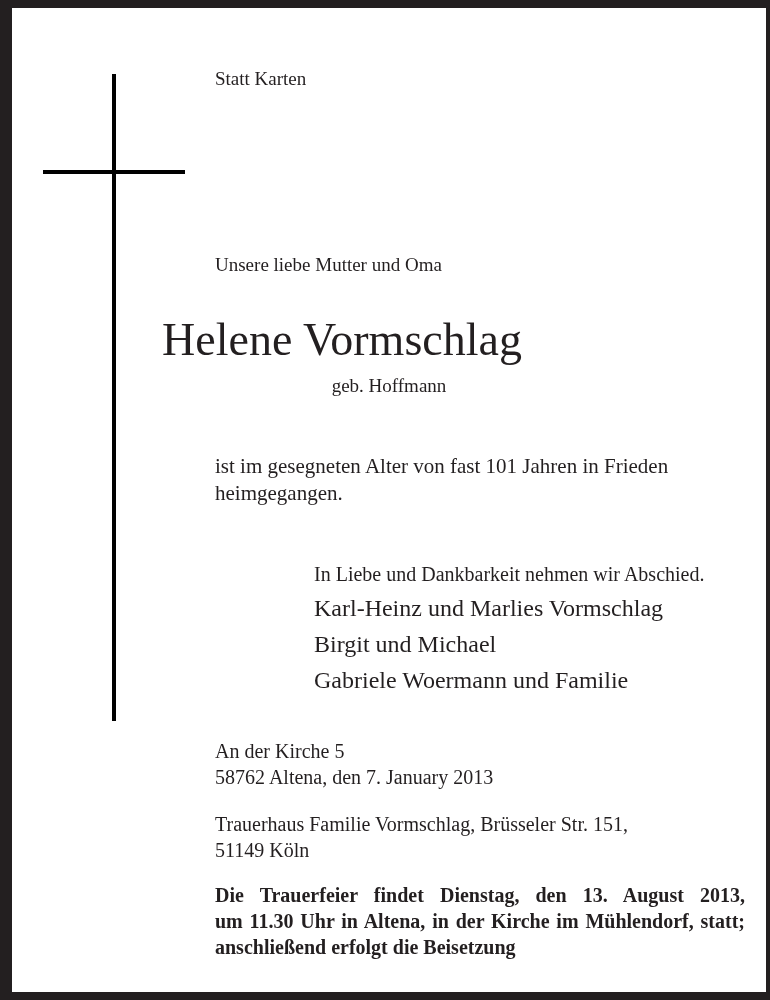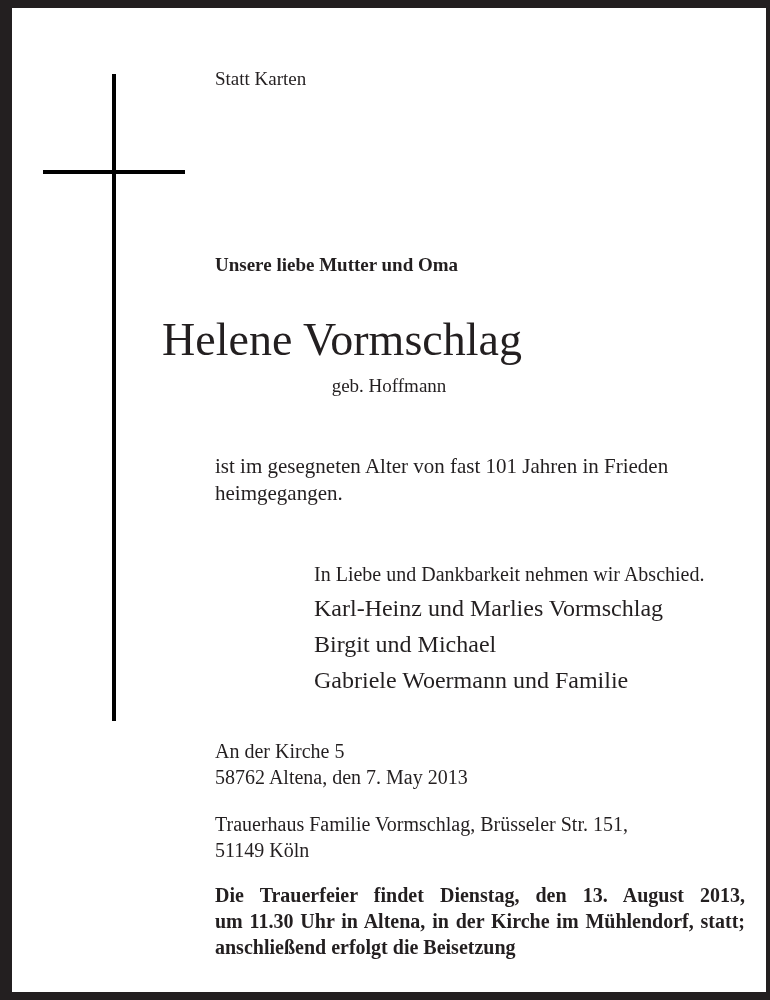"Unsere liebe Mutter und Oma" .intro { font-weight: bold -> none }
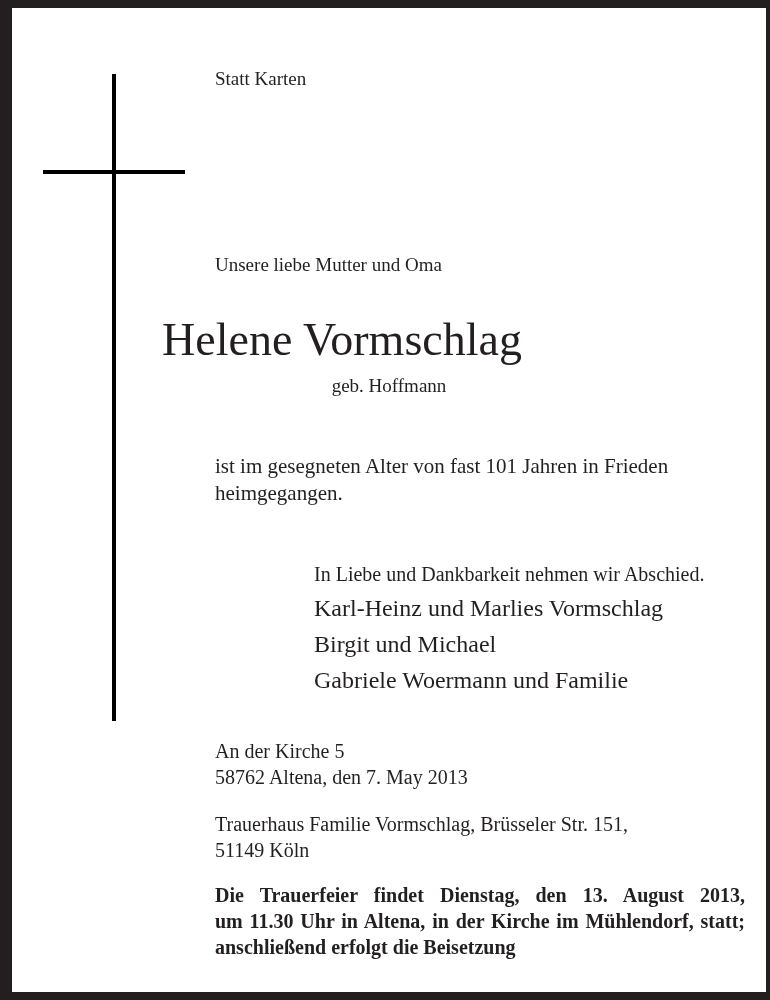"58762 Altena, den 7. May" div { text: May -> January }
